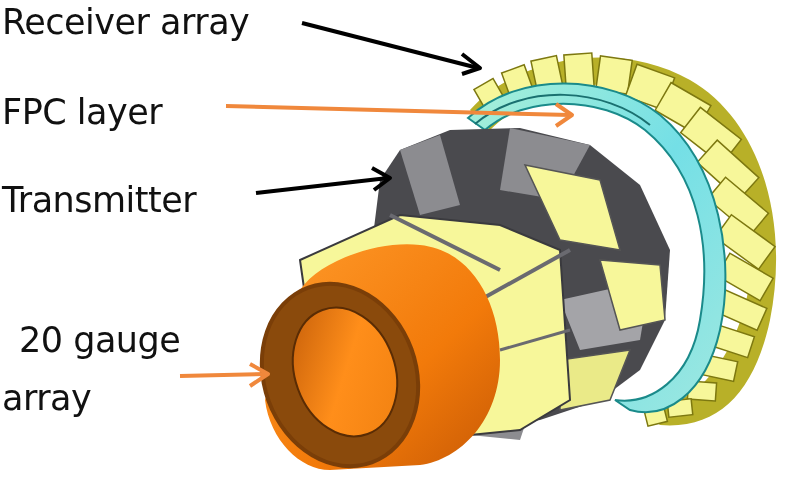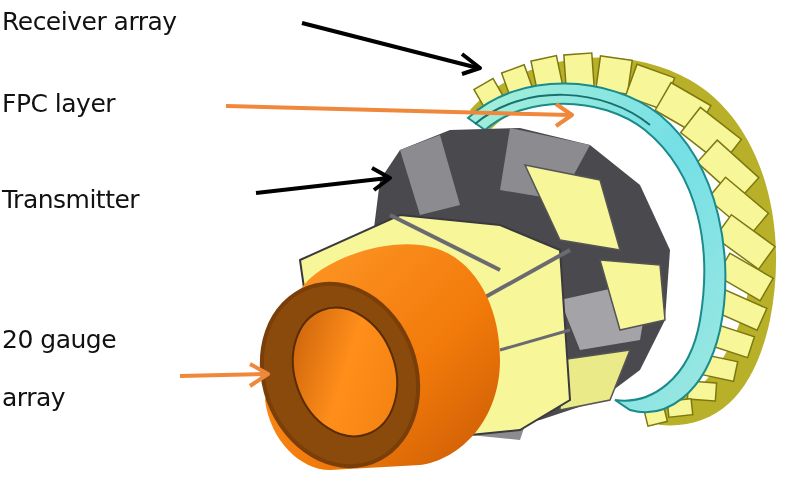"Receiver array" .label { font-size: 25px -> 35px }
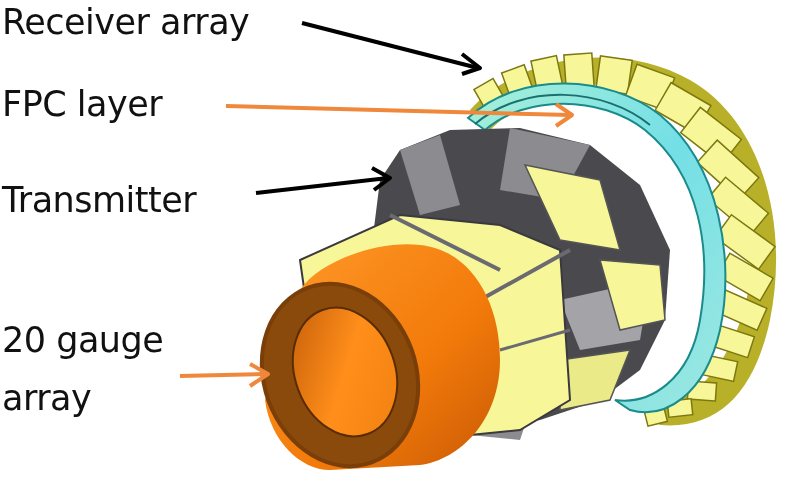"FPC layer" #lbl-fpc { top: 84px -> 92px }
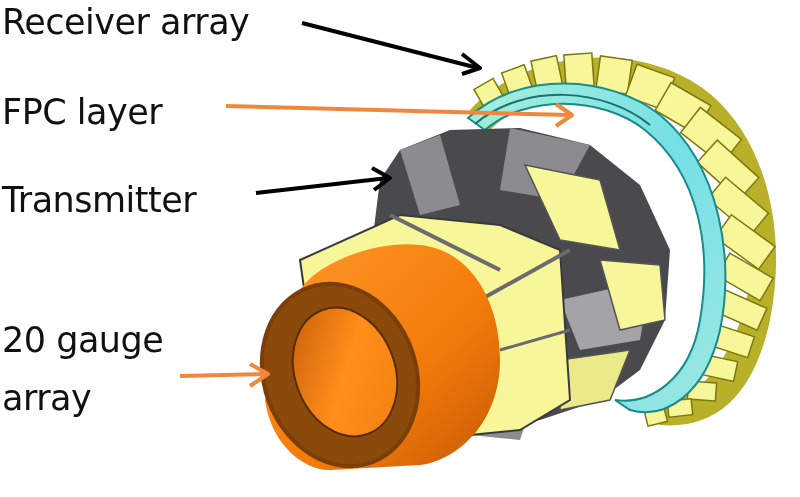"20 gauge" #lbl-tube1 { left: 2px -> 19px }
